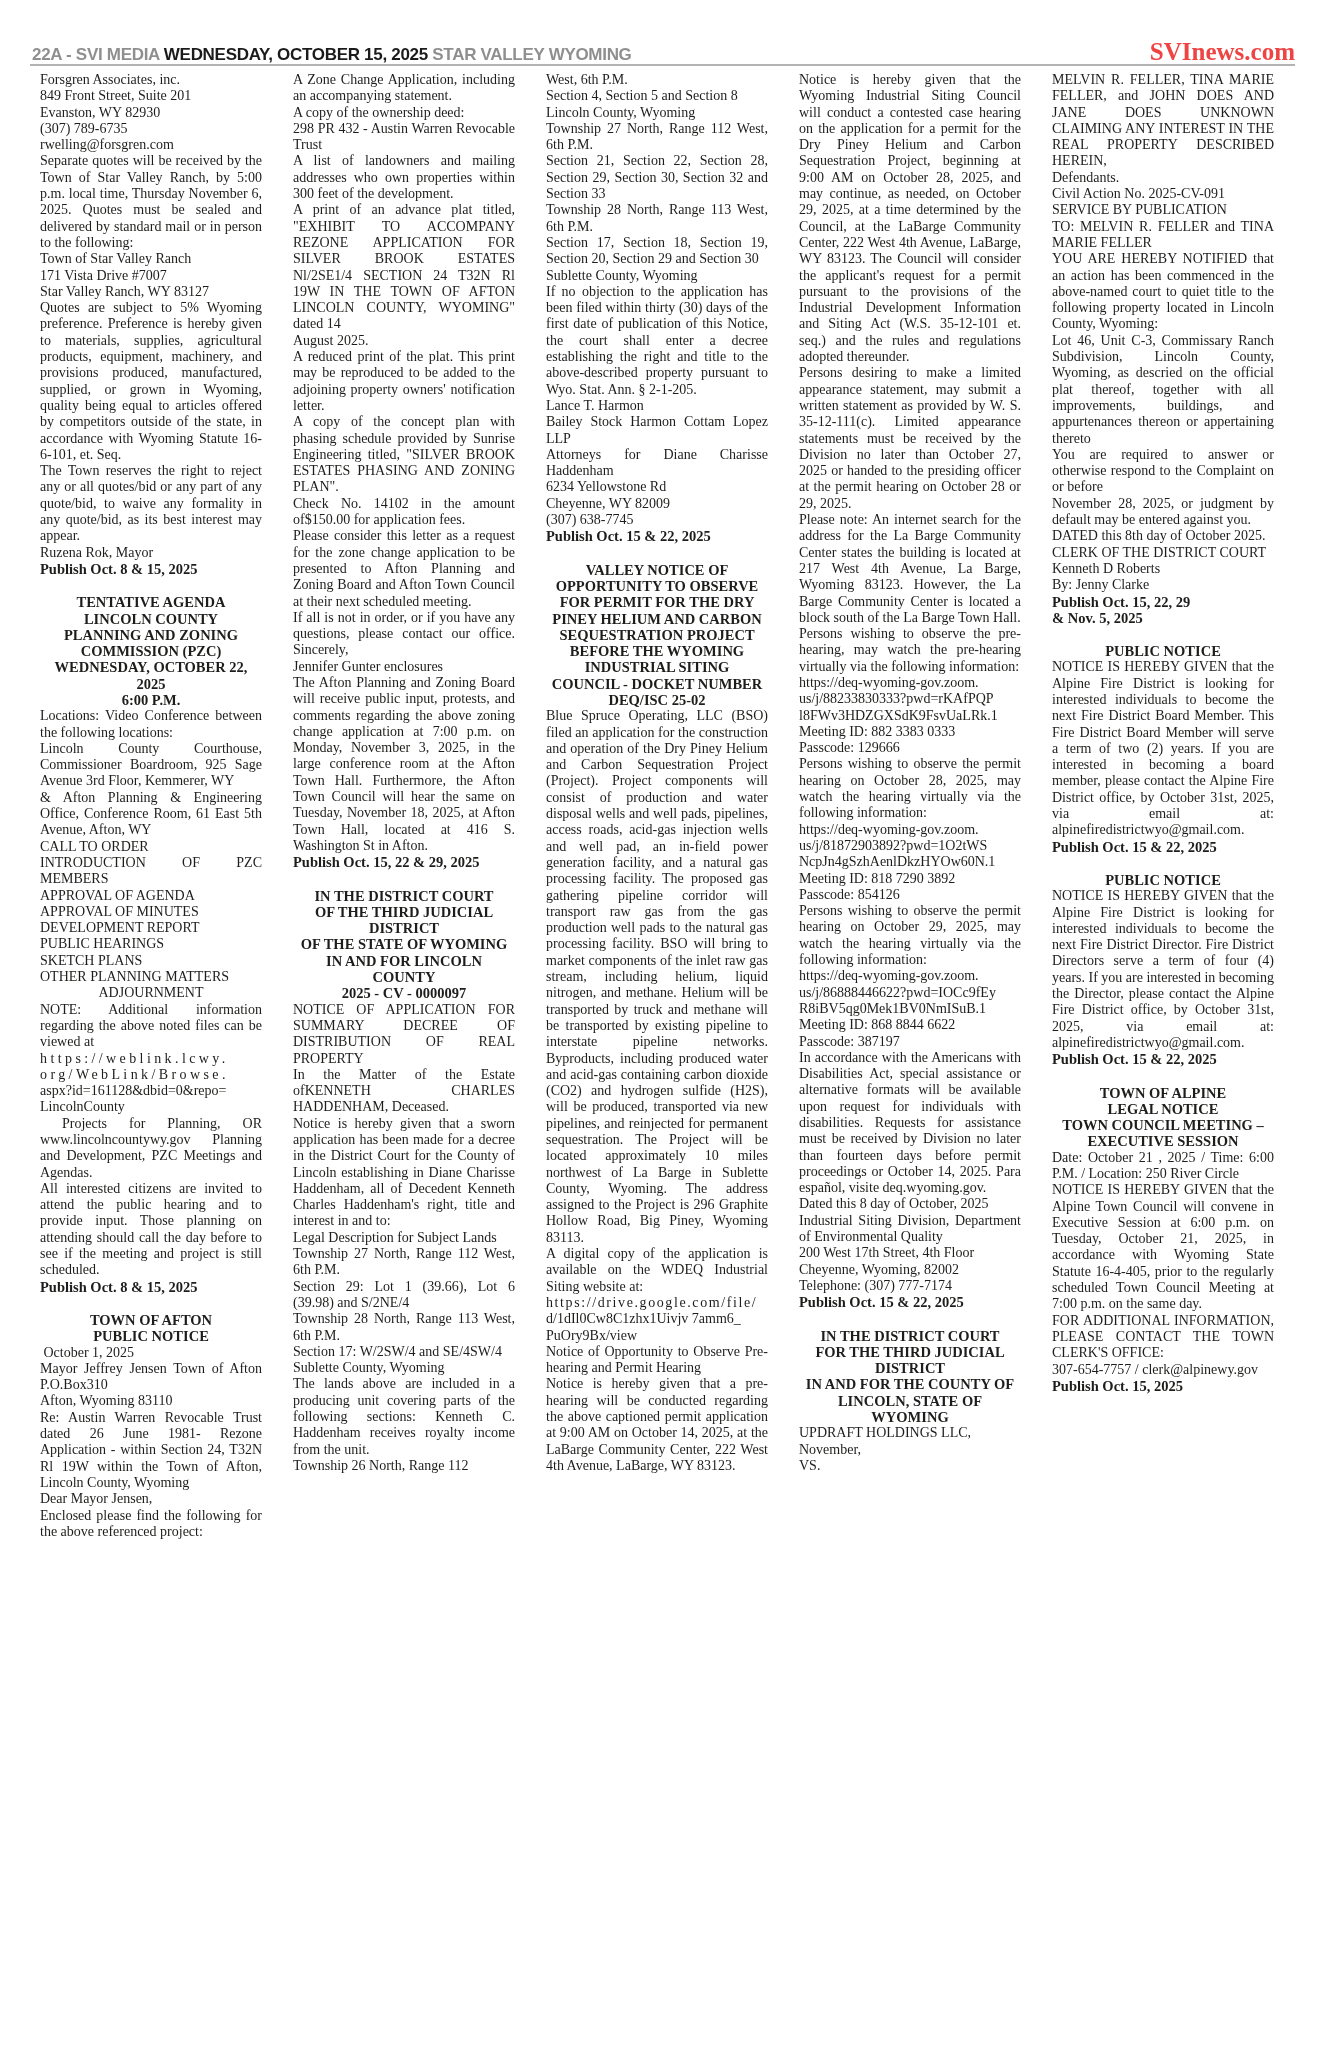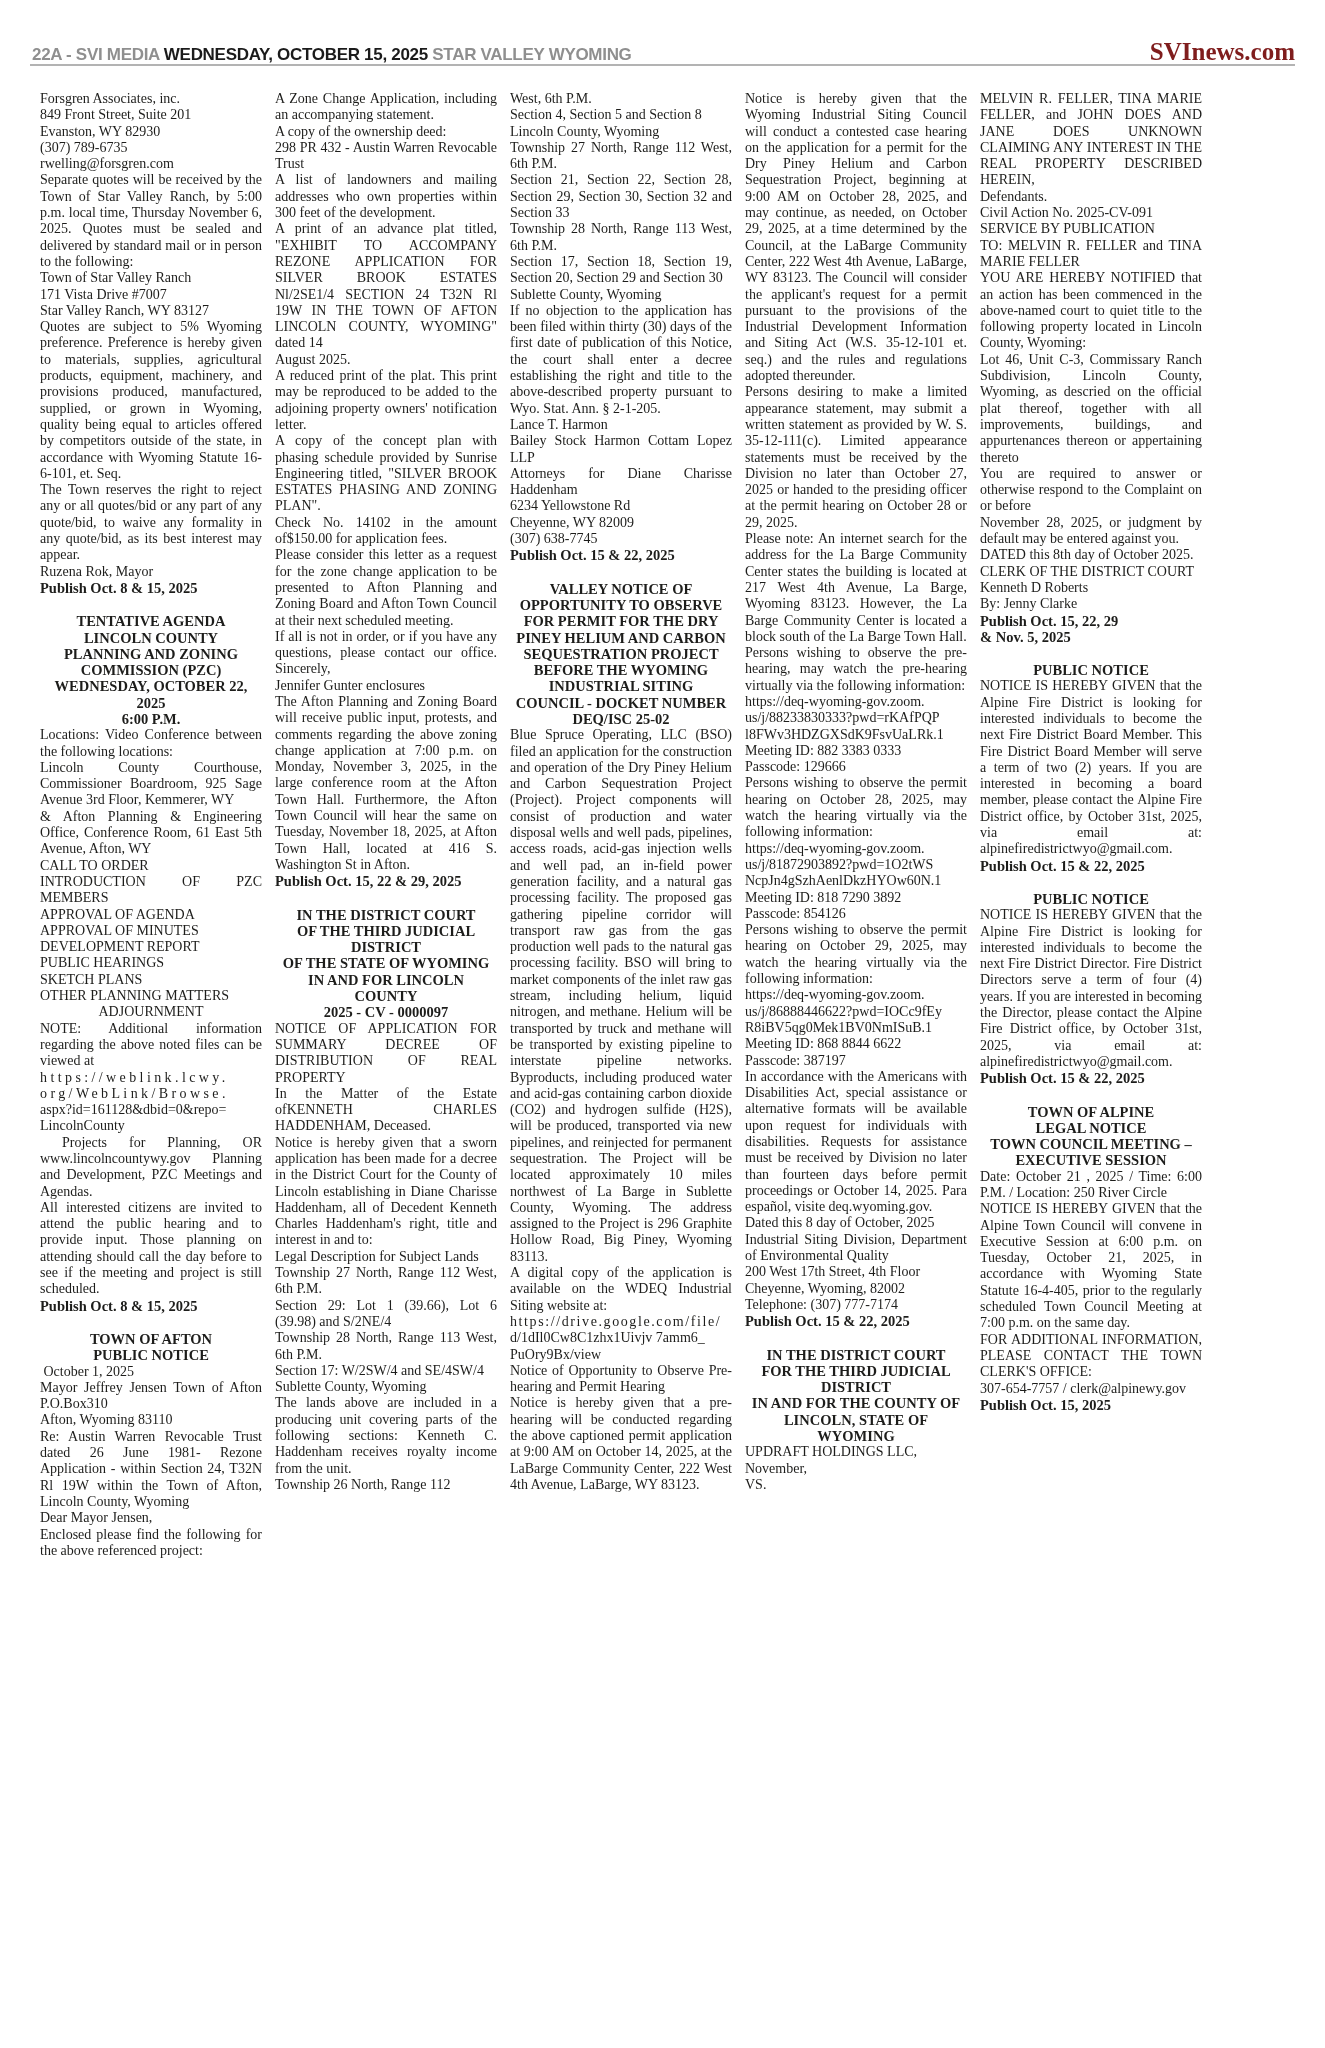"SVInews.com" .mast-site { color: #7f1d1d -> #ef4444 }
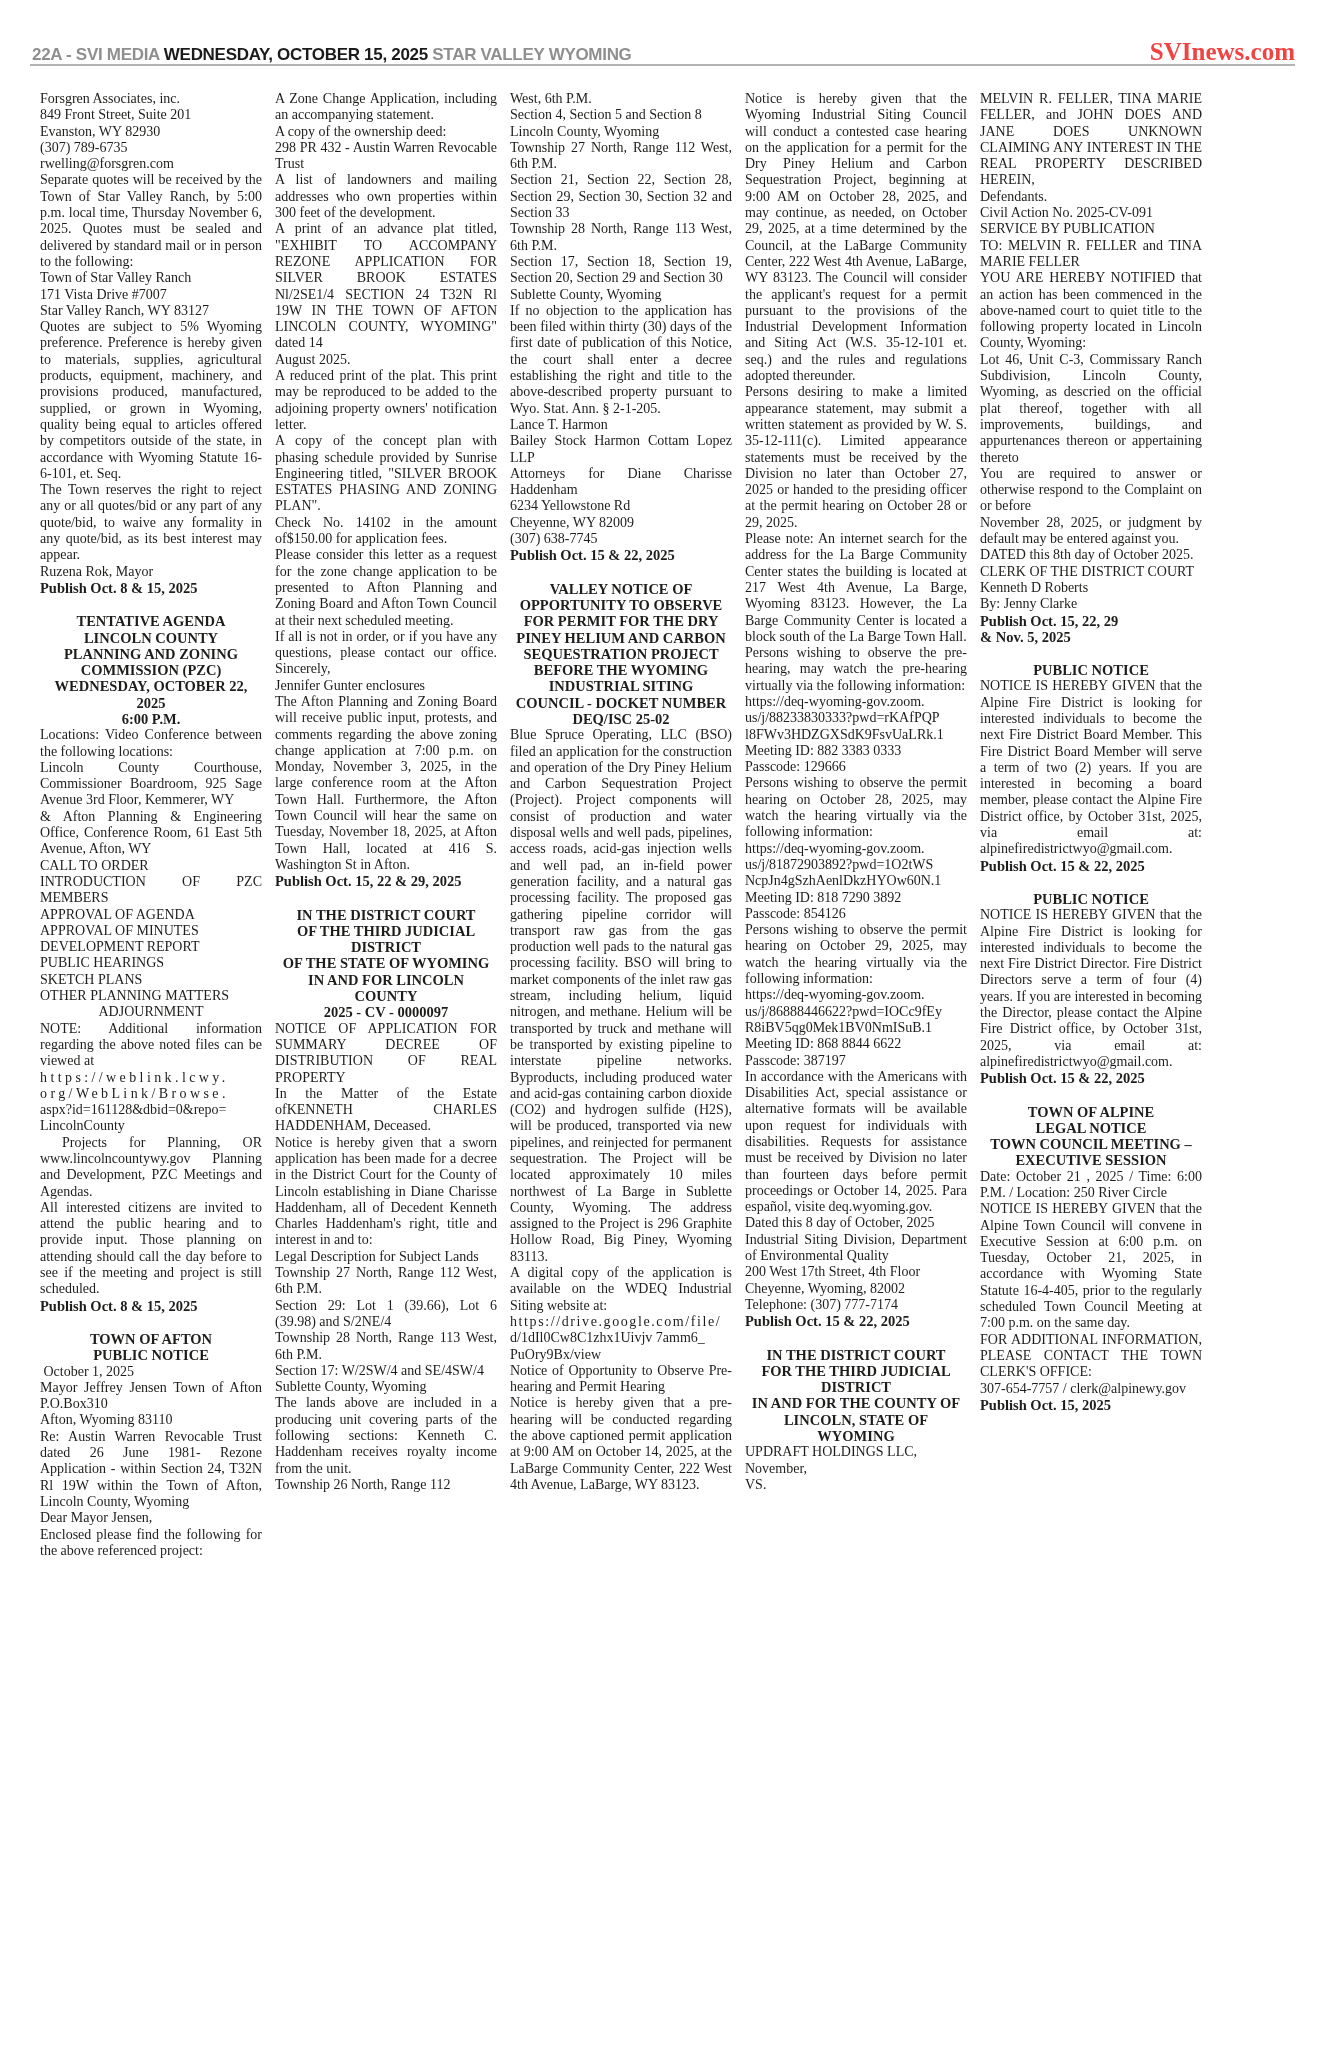"Forsgren Associates, inc." .cols { gap: 13px -> 31px; top: 91px -> 72px }
